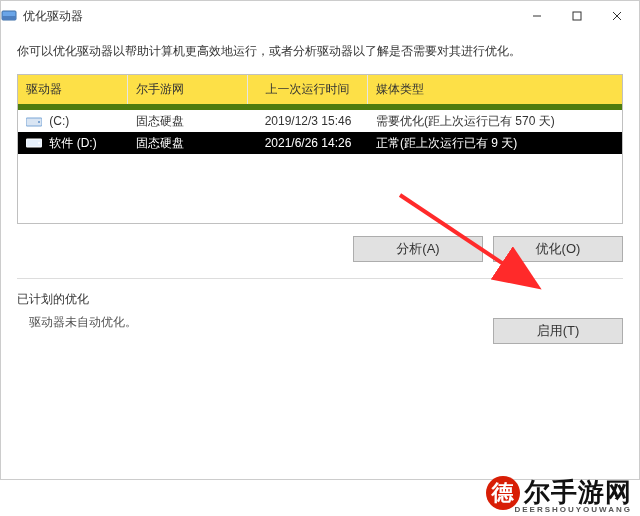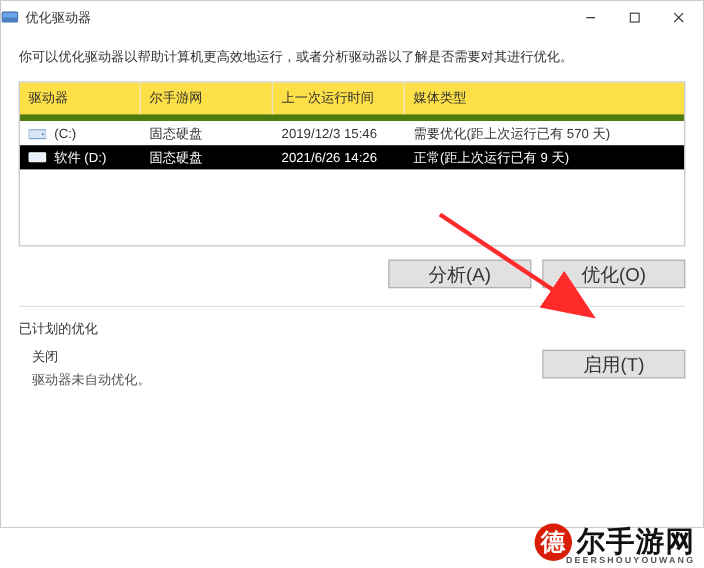"上一次运行时间" .col-last { text-align: none -> center }
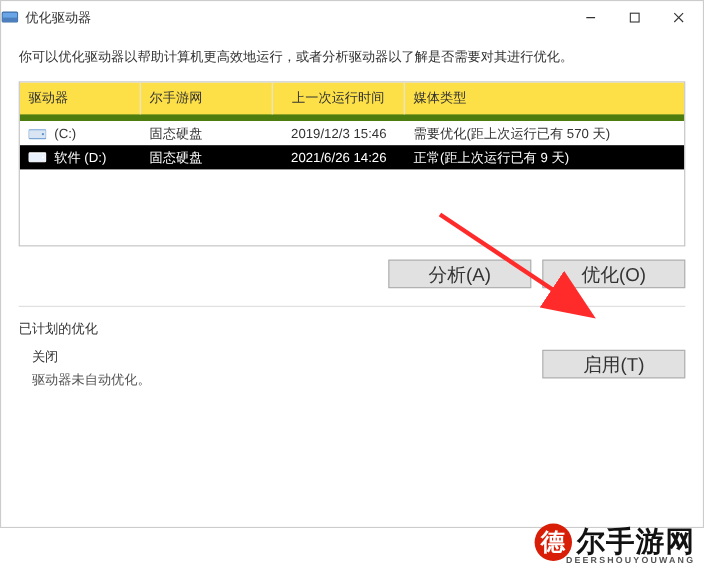"分析(A)" .btn { font-size: 17px -> 13px }
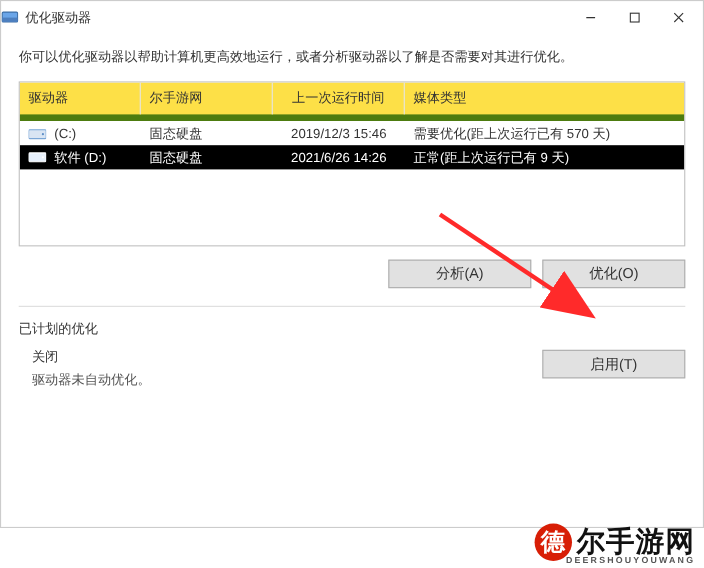"关闭" div.offlbl { html: <div>关闭</div> -> none }
